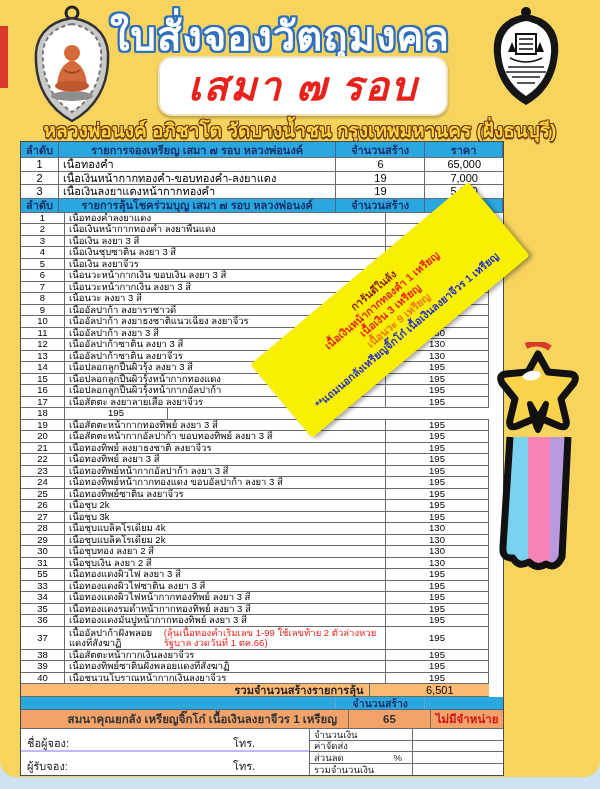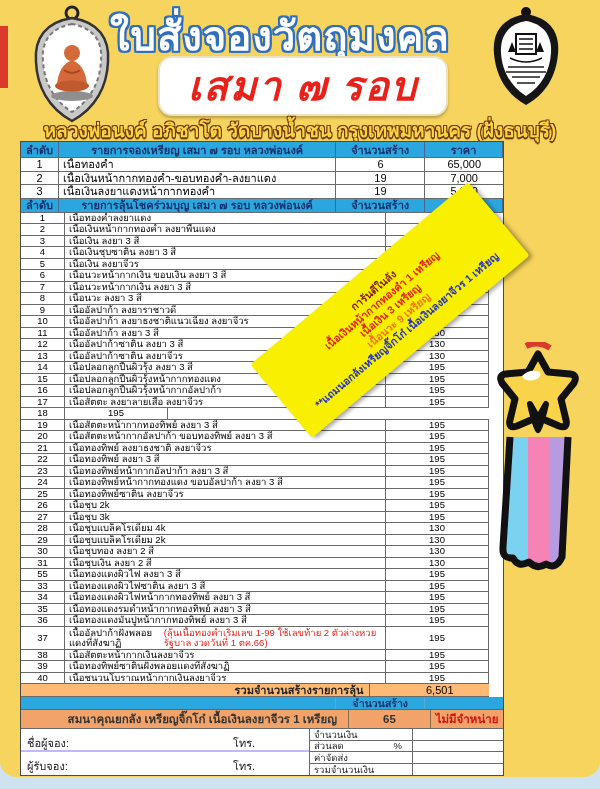"ส่วนลด" div.fr-row { order: before "ค่าจัดส่ง" -> after "ค่าจัดส่ง" }
